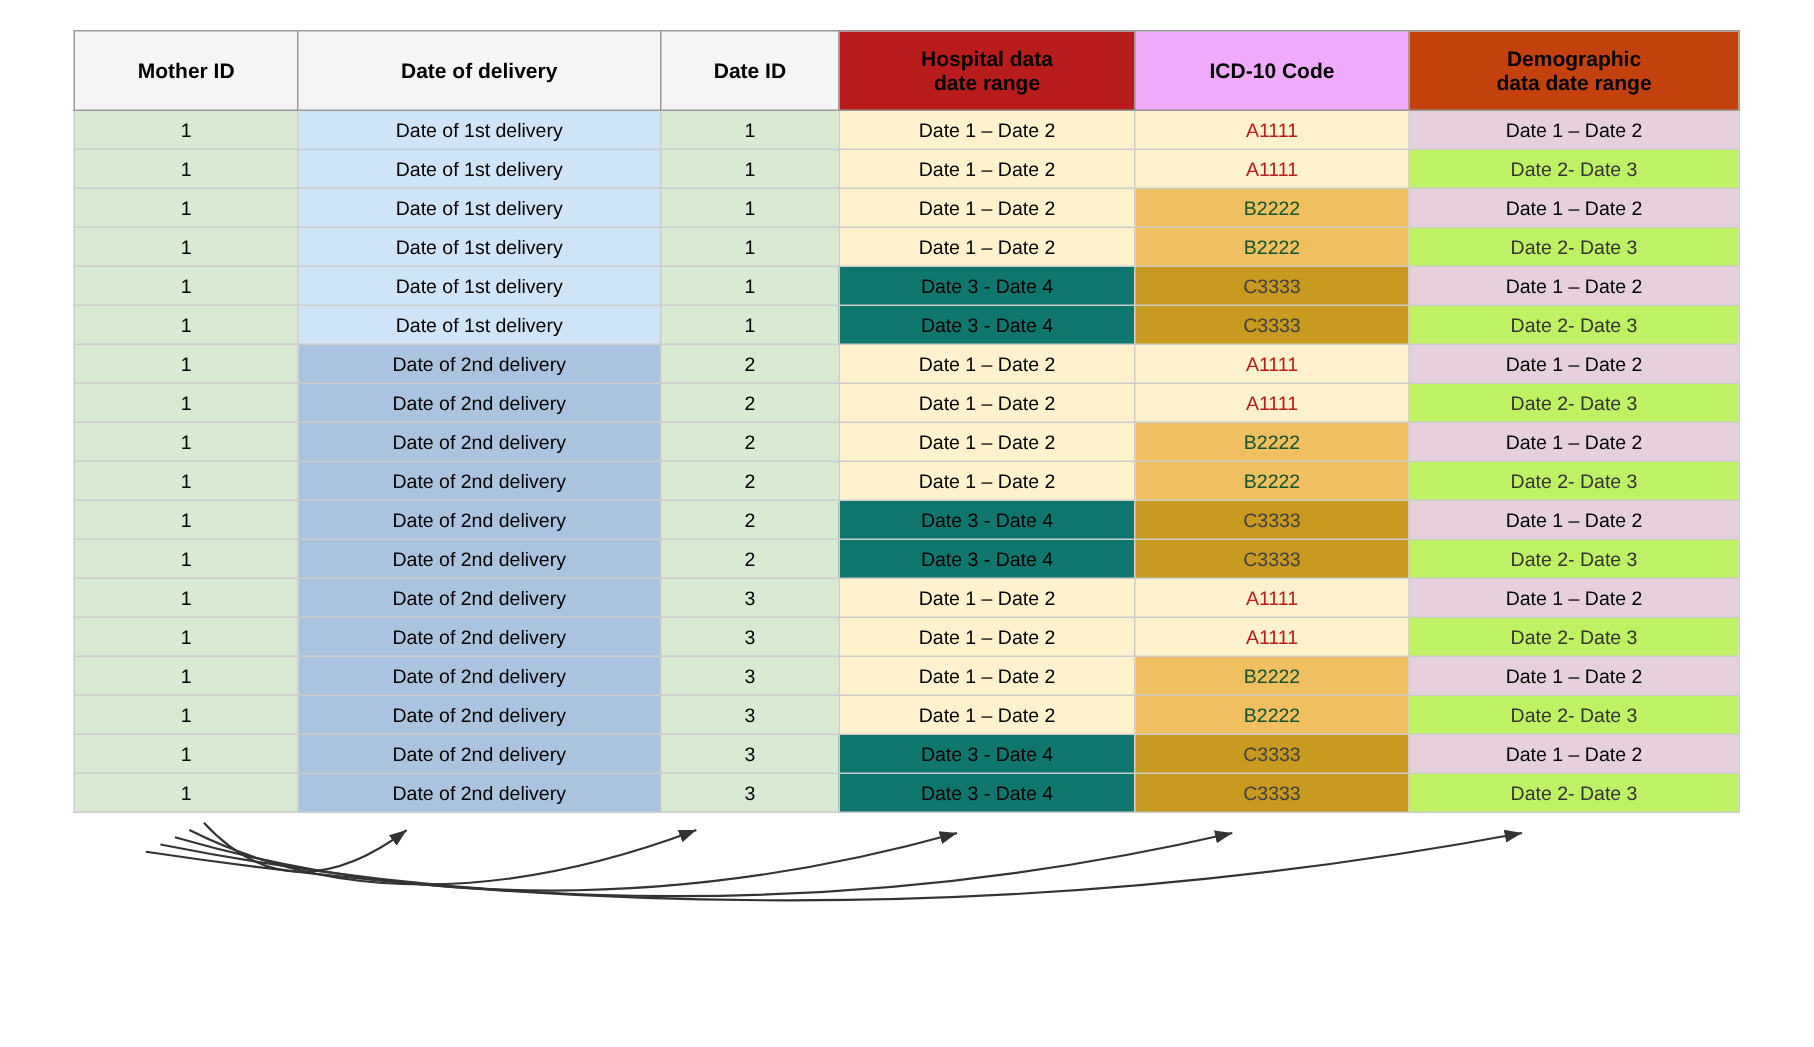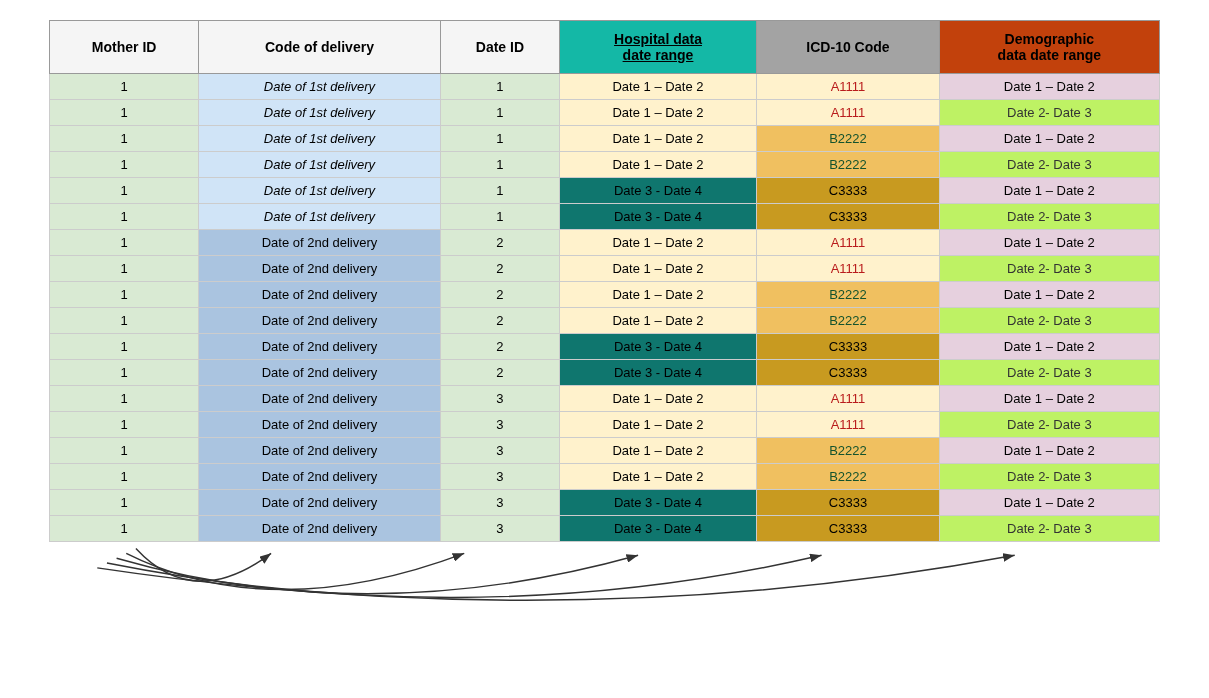"Code of delivery" th { text: Code -> Date }
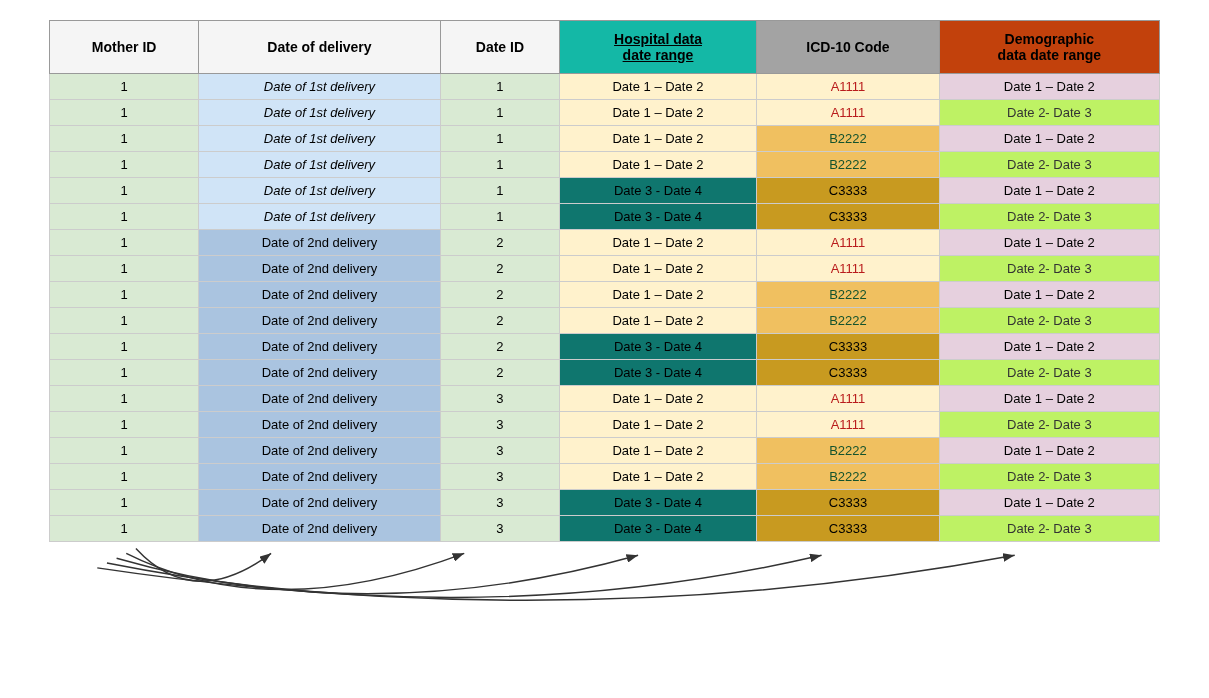"Hospital data" th { background: #14b8a6 -> #b91c1c; text-decoration: underline -> none }
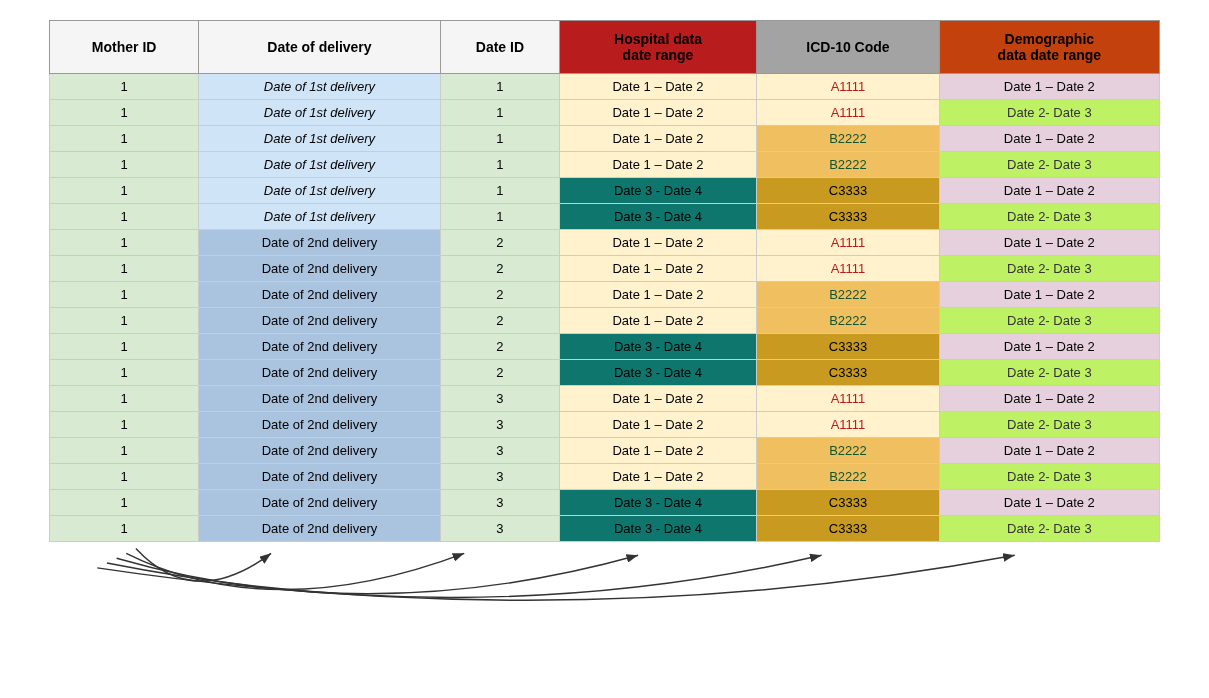"ICD-10 Code" th { background: #a3a3a3 -> #f0abfc }
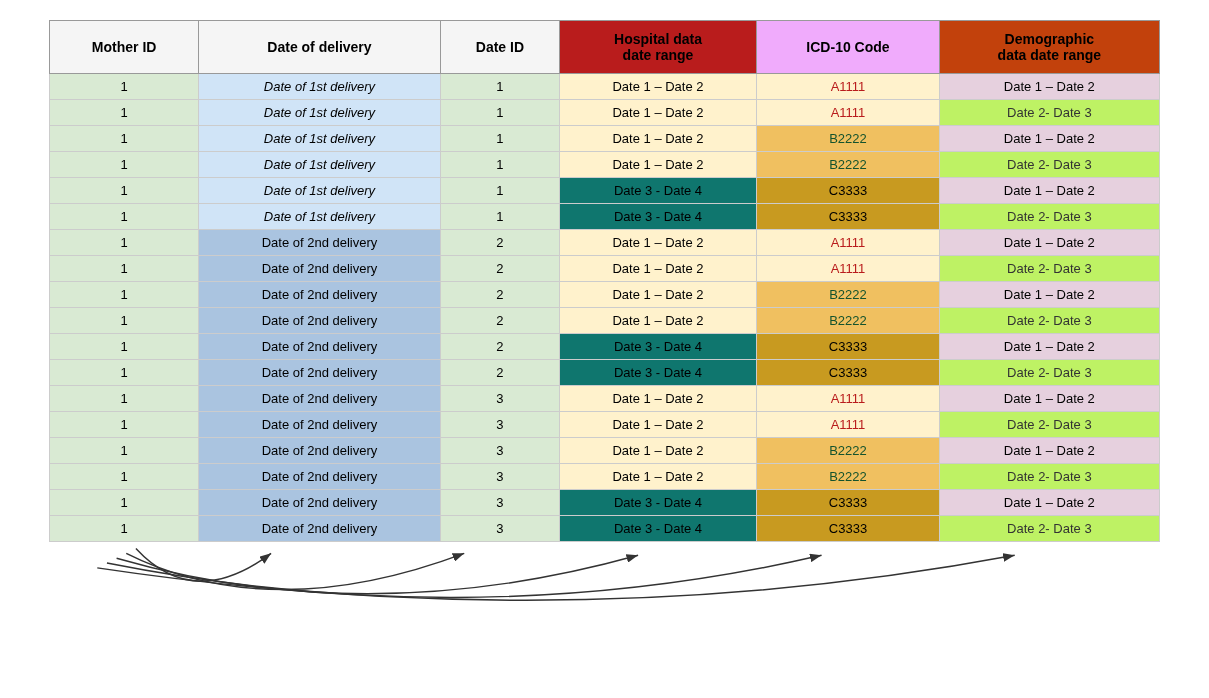"Date of 1st delivery" .del-1st { font-style: italic -> none }
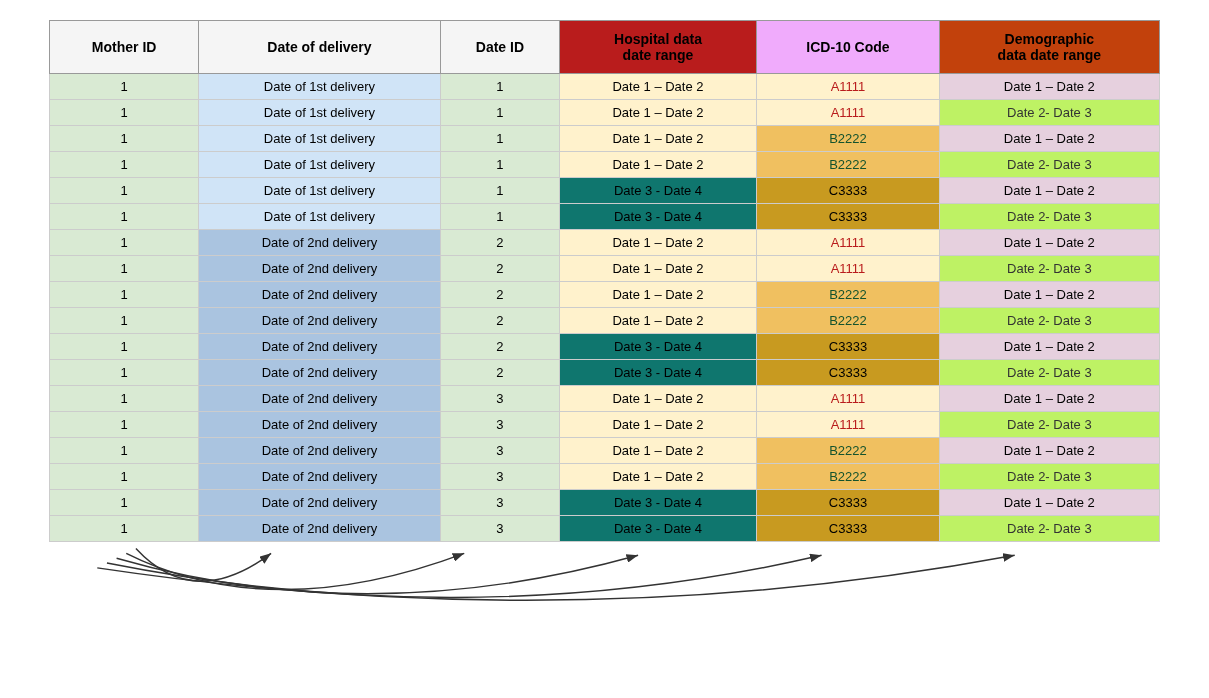"C3333" .icd-c3333 { color: #000000 -> #404040 }
